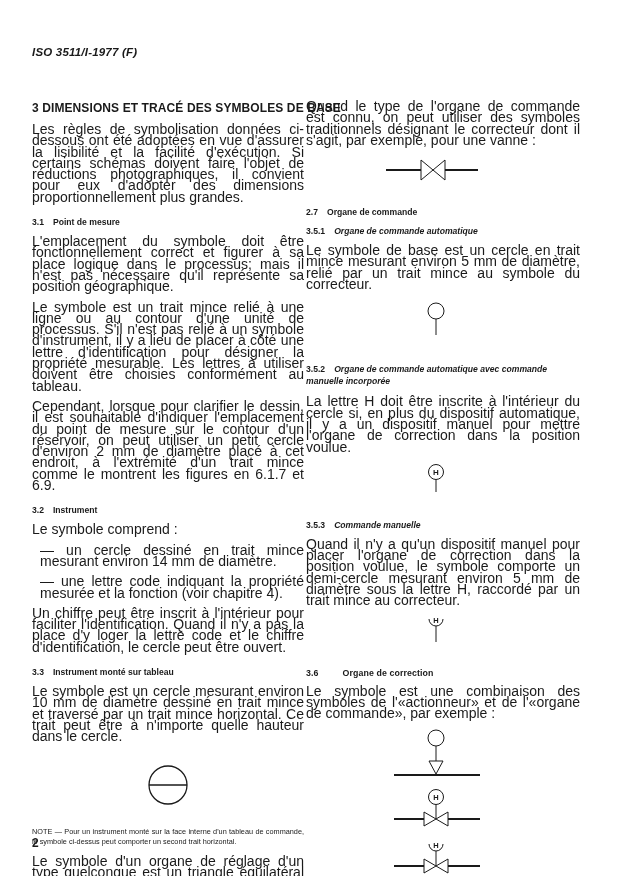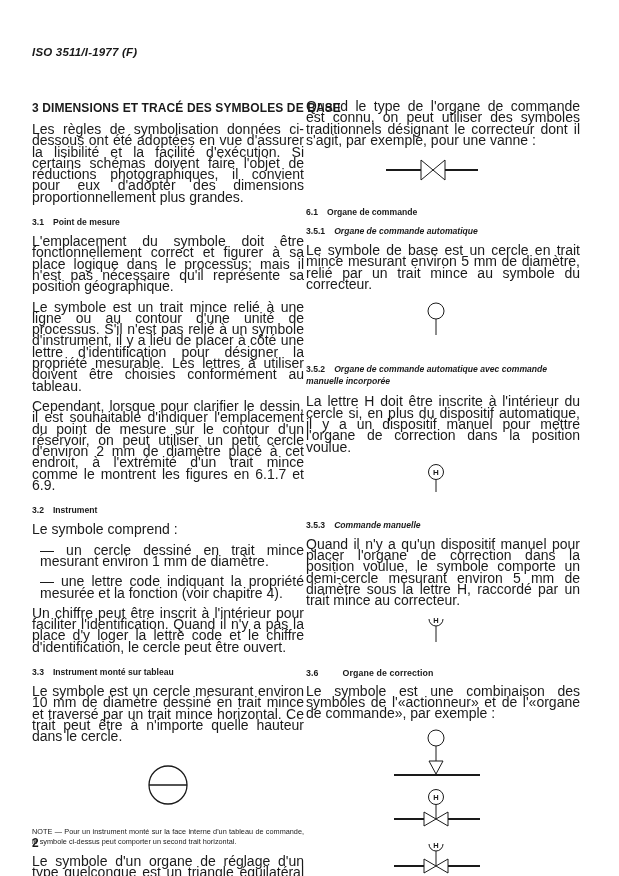"6.1" span.num { text: 6.1 -> 2.7 }
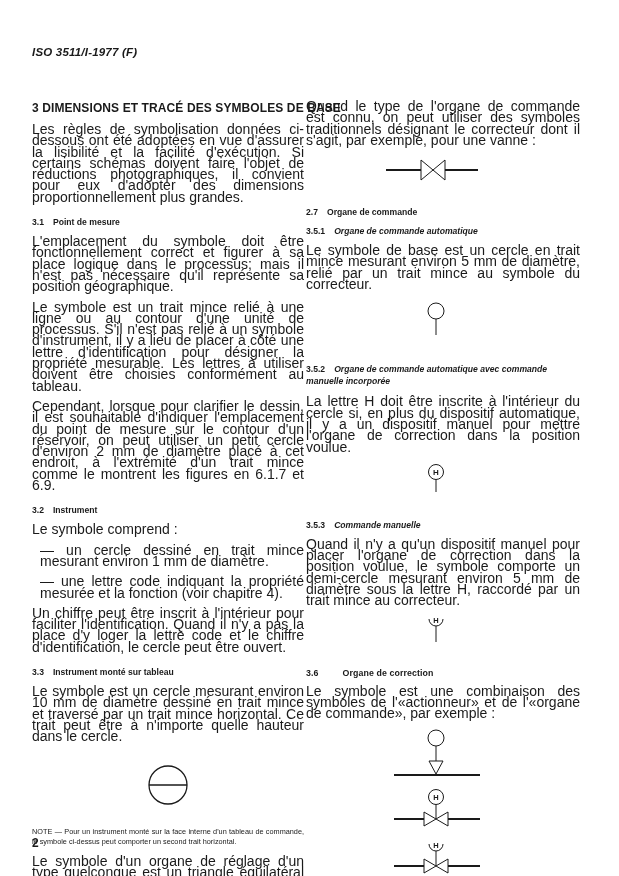"— un cercle dessiné en" p.dash { text: 1 -> 14 }
